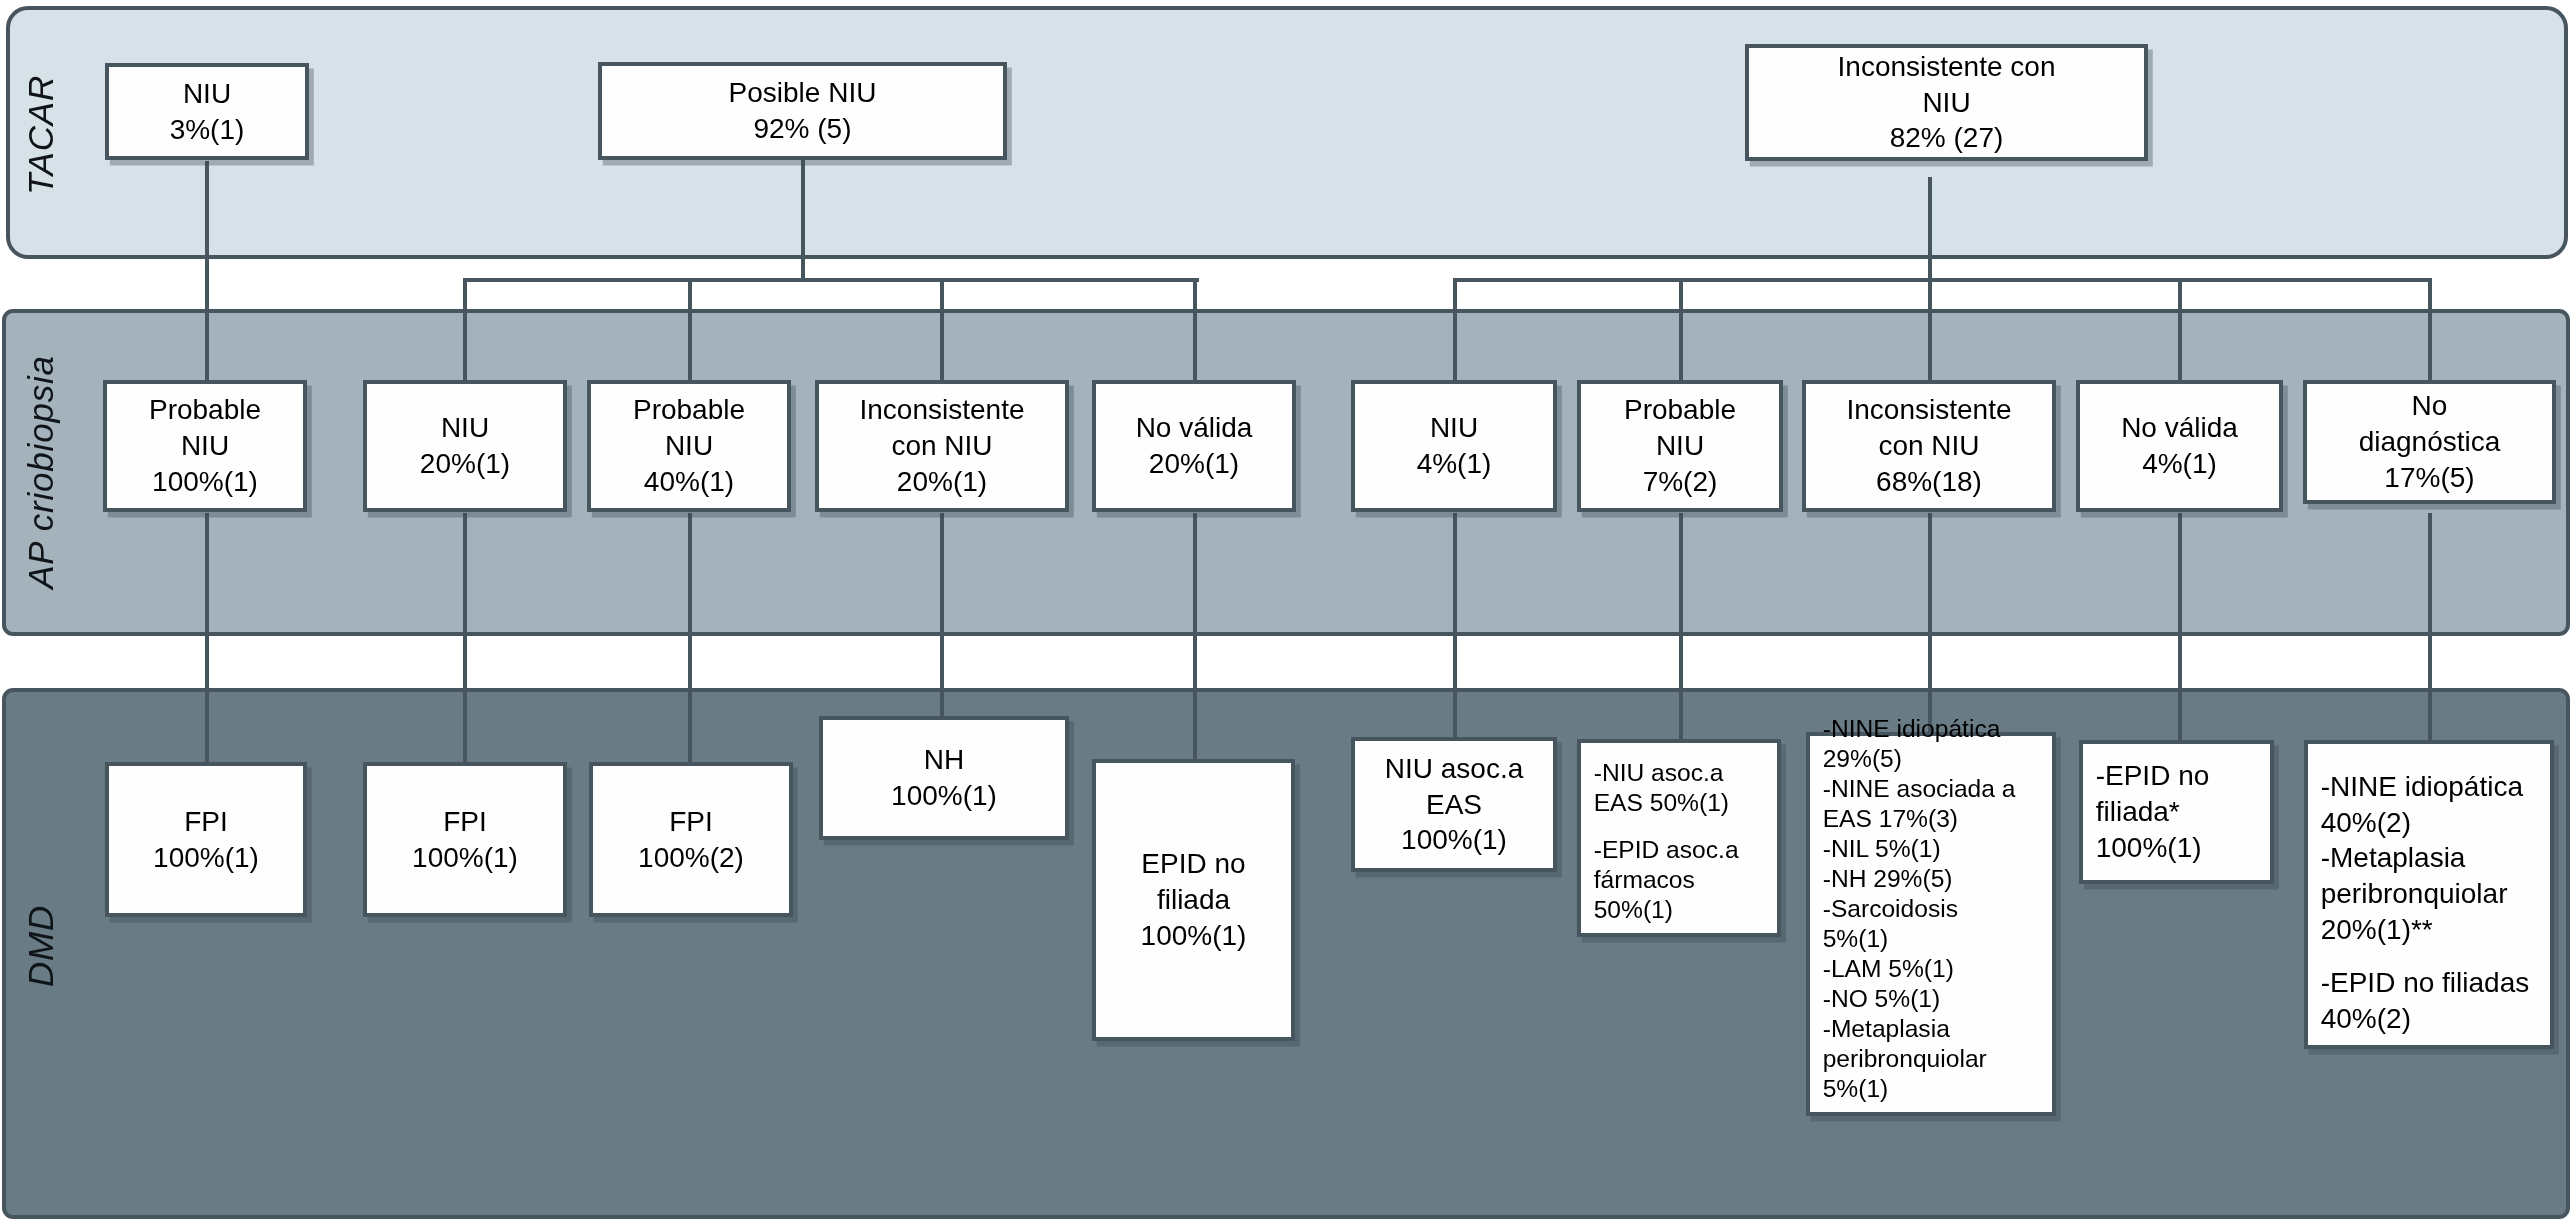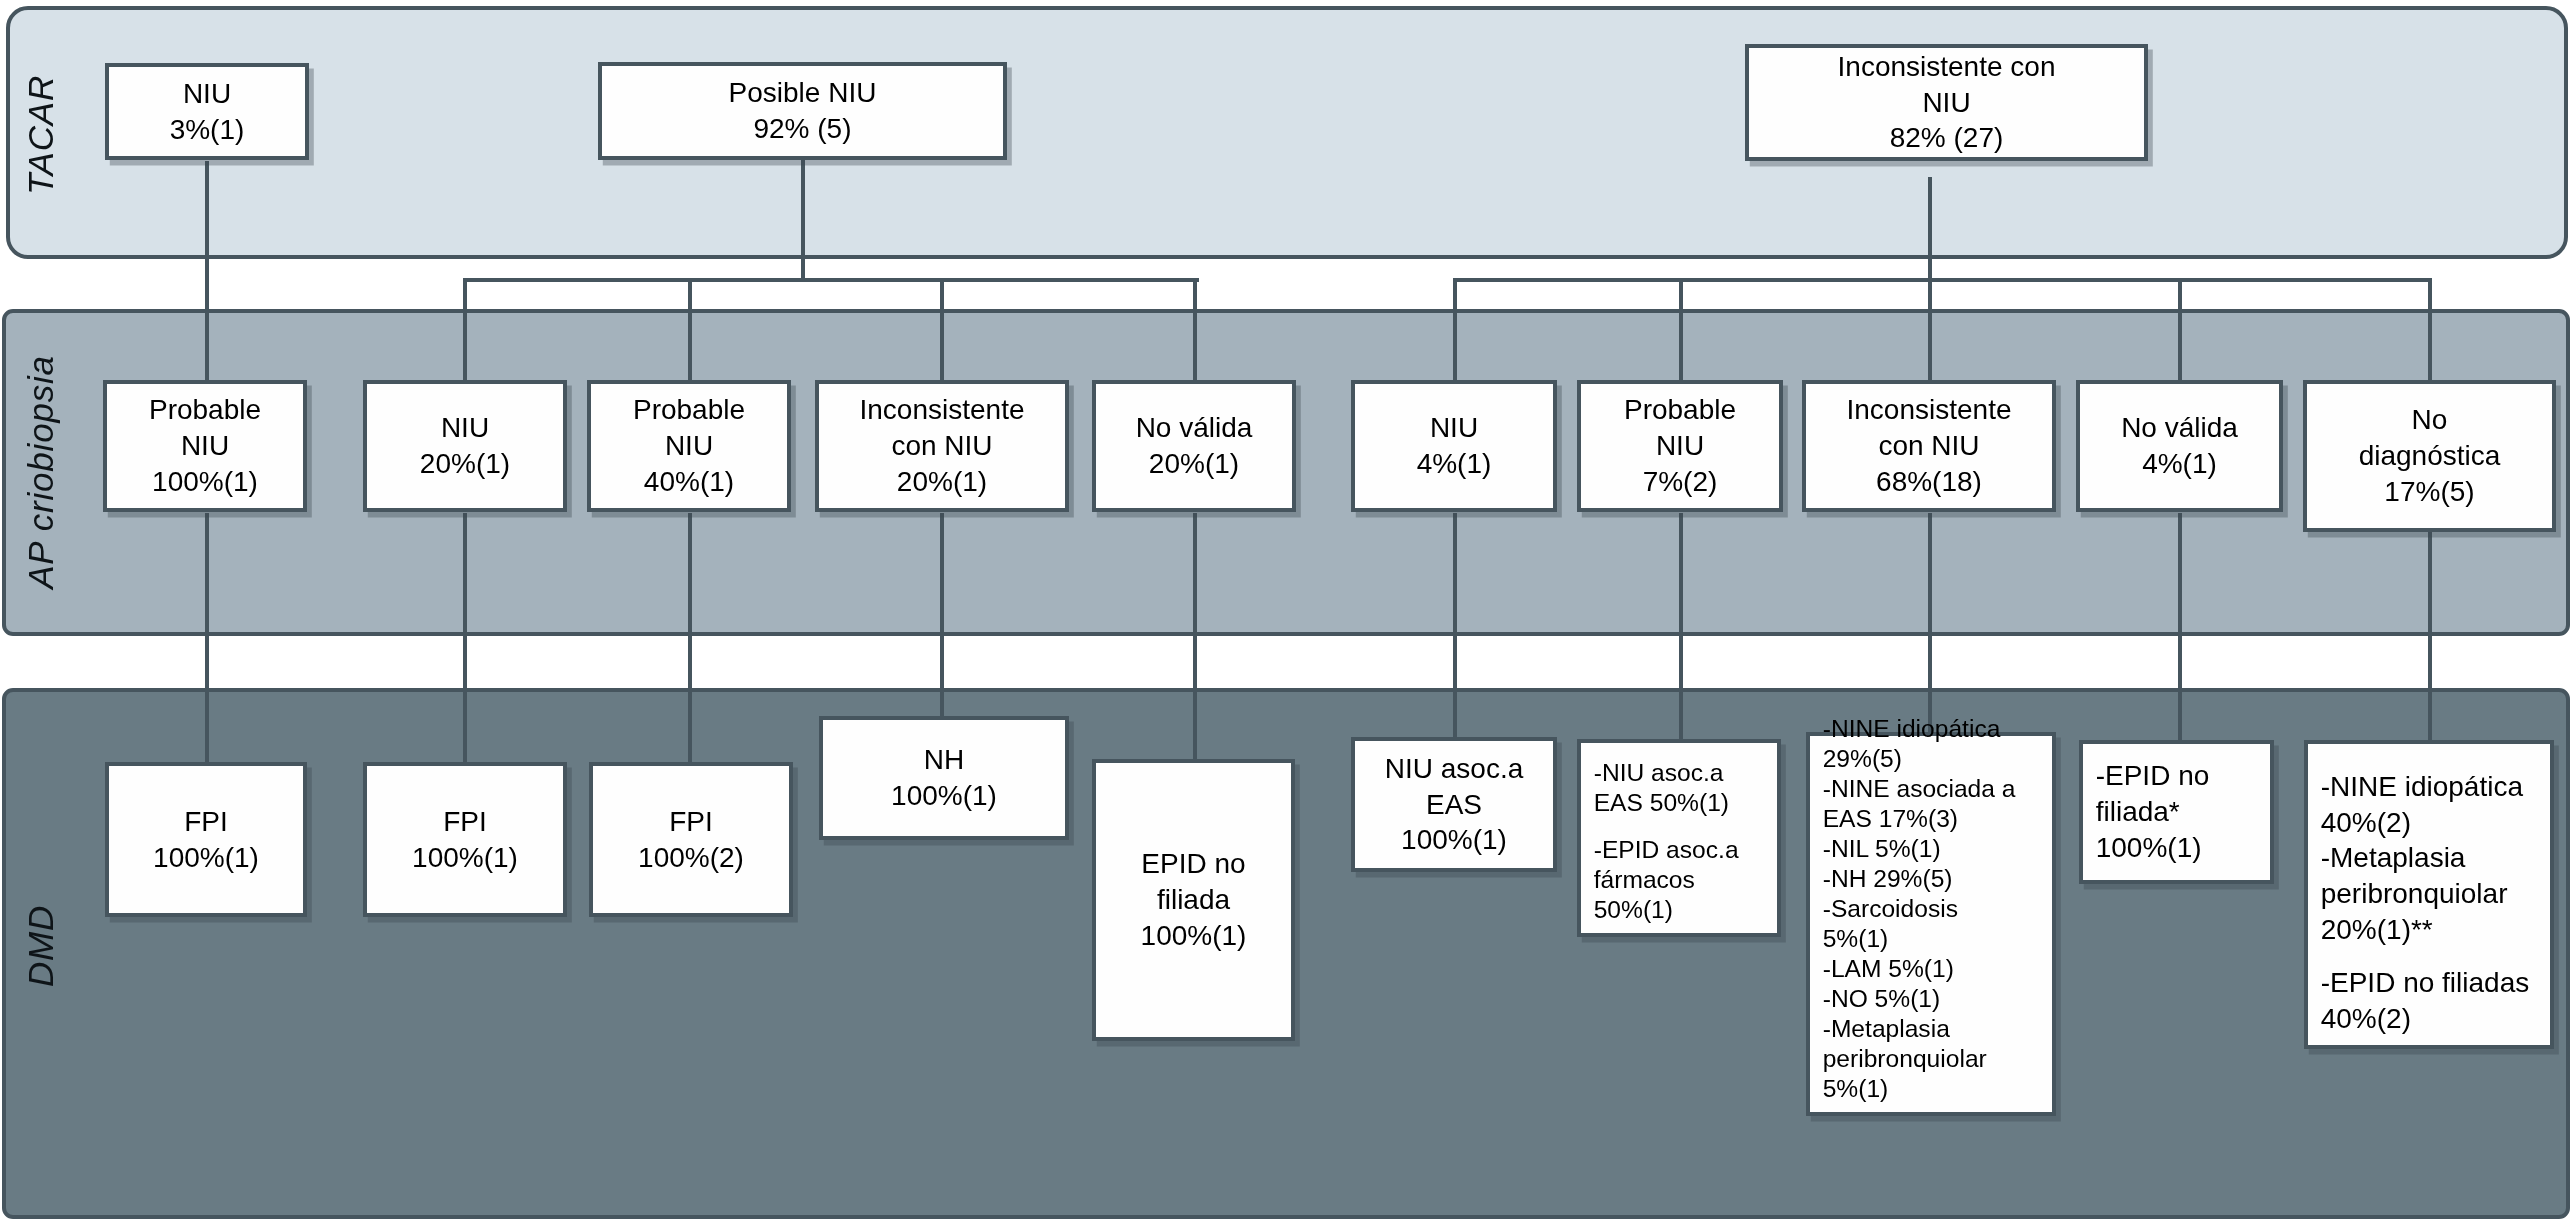"No" div.node { height: 152px -> 124px }
